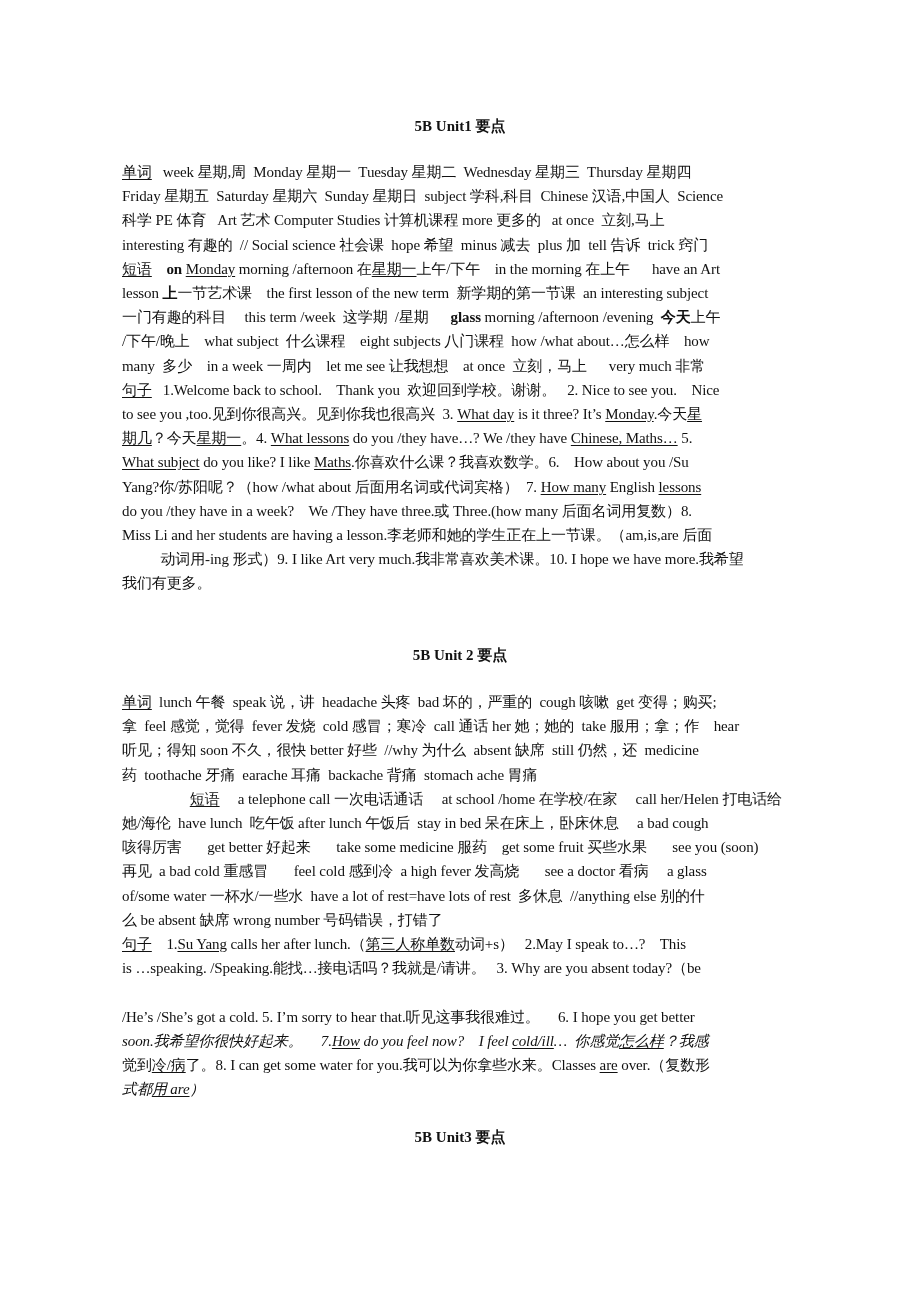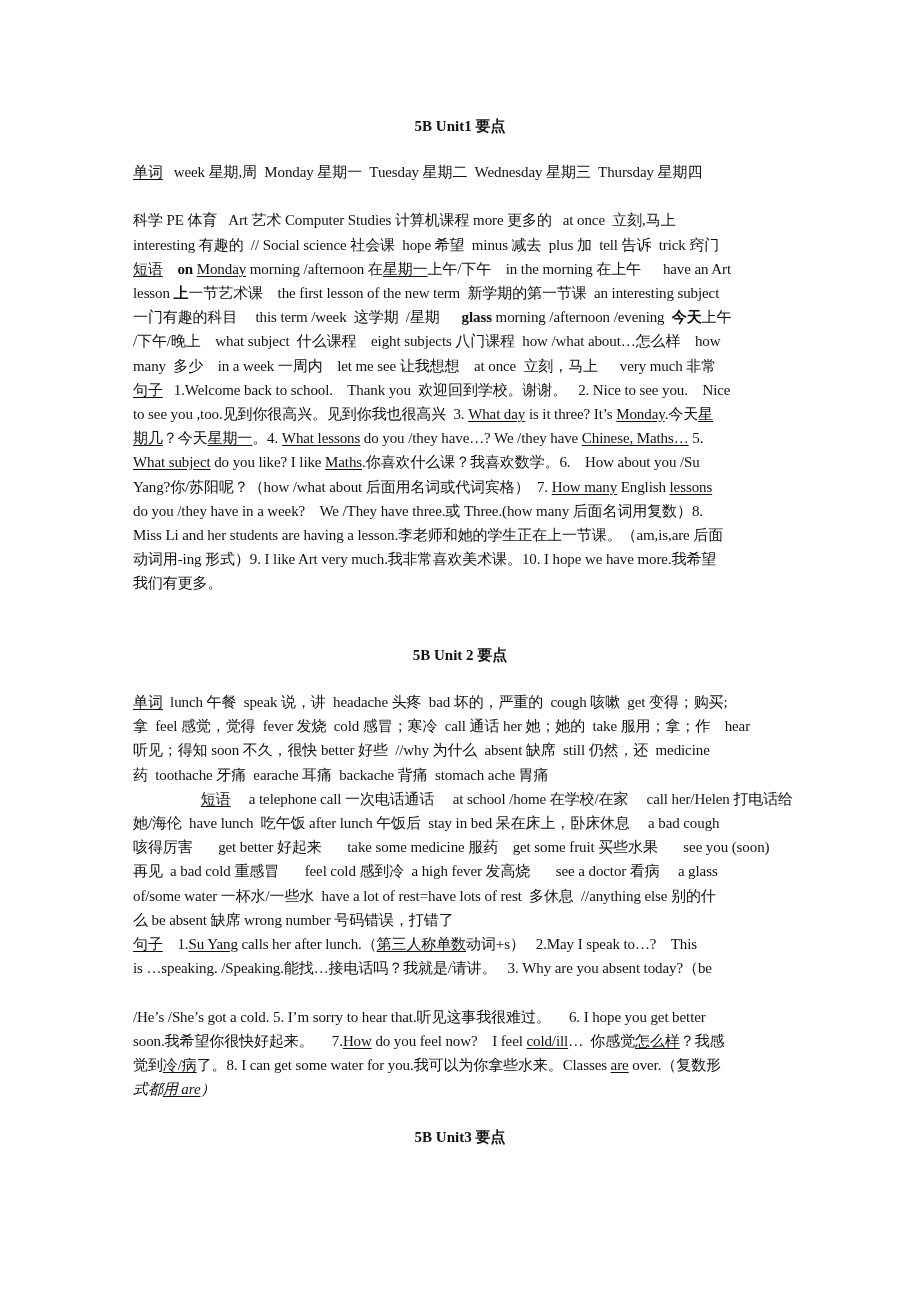"单词 week 星期,周 Monday 星期一" .line { left: 133px -> 122px }
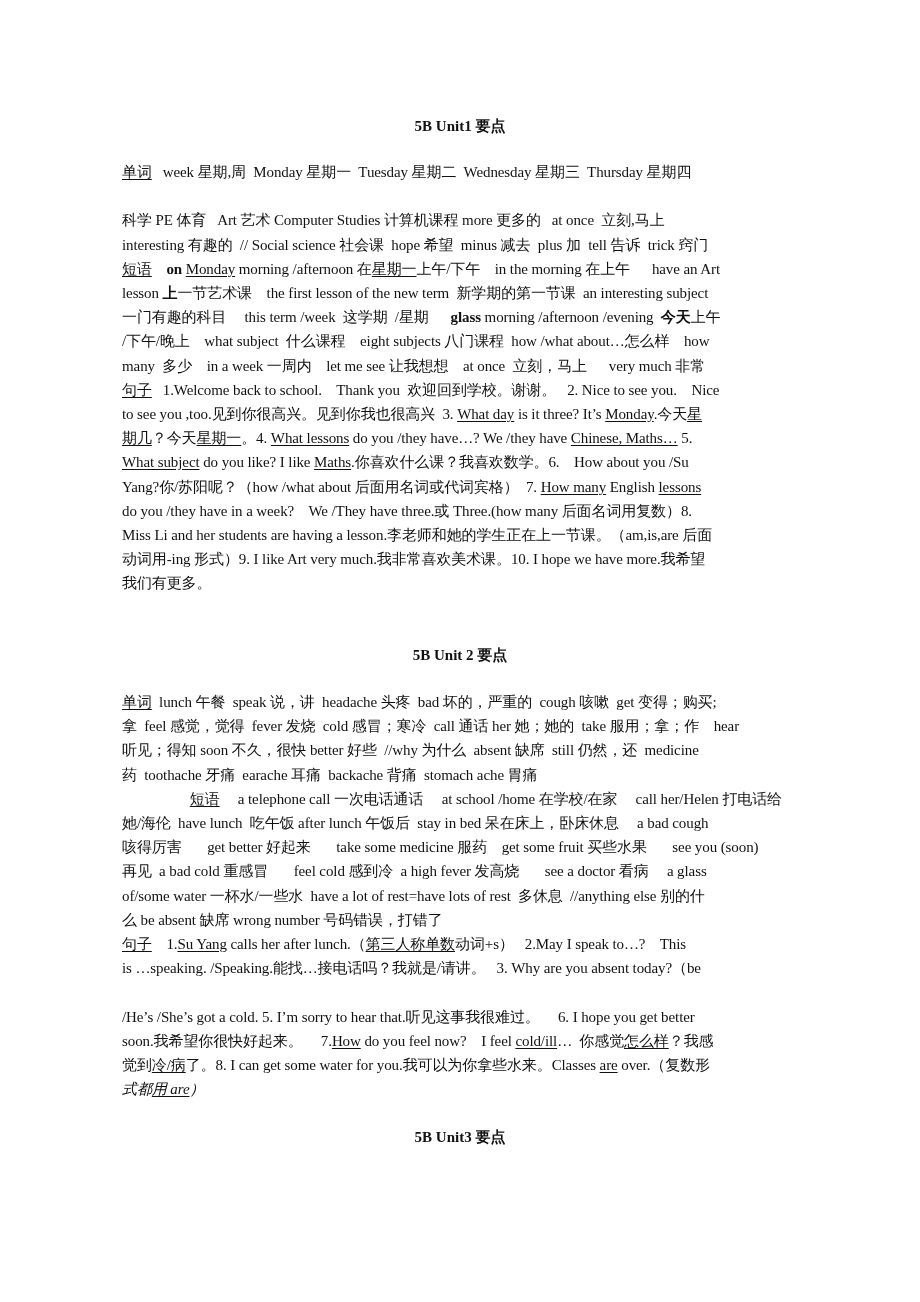"Friday 星期五 Saturday 星期六 Sunday" div.line { html: none -> <div><span>Friday 星期五 Saturday 星期六 Sunday 星期日 subject 学科,科目 Chinese 汉语,中国人 Science</span></div> }
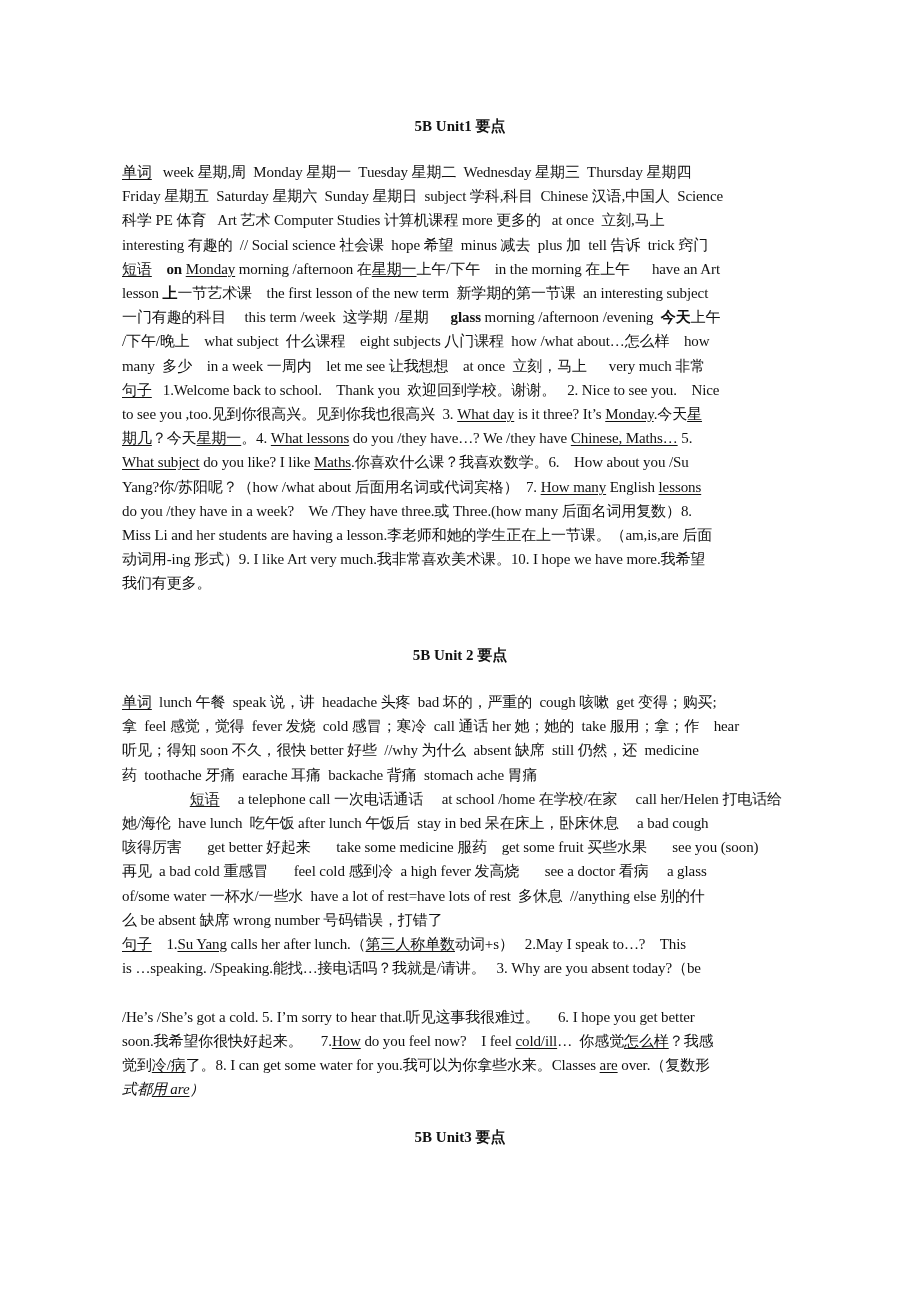"动词用-ing 形式）9. I like Art" div.line { text-align: none -> center }
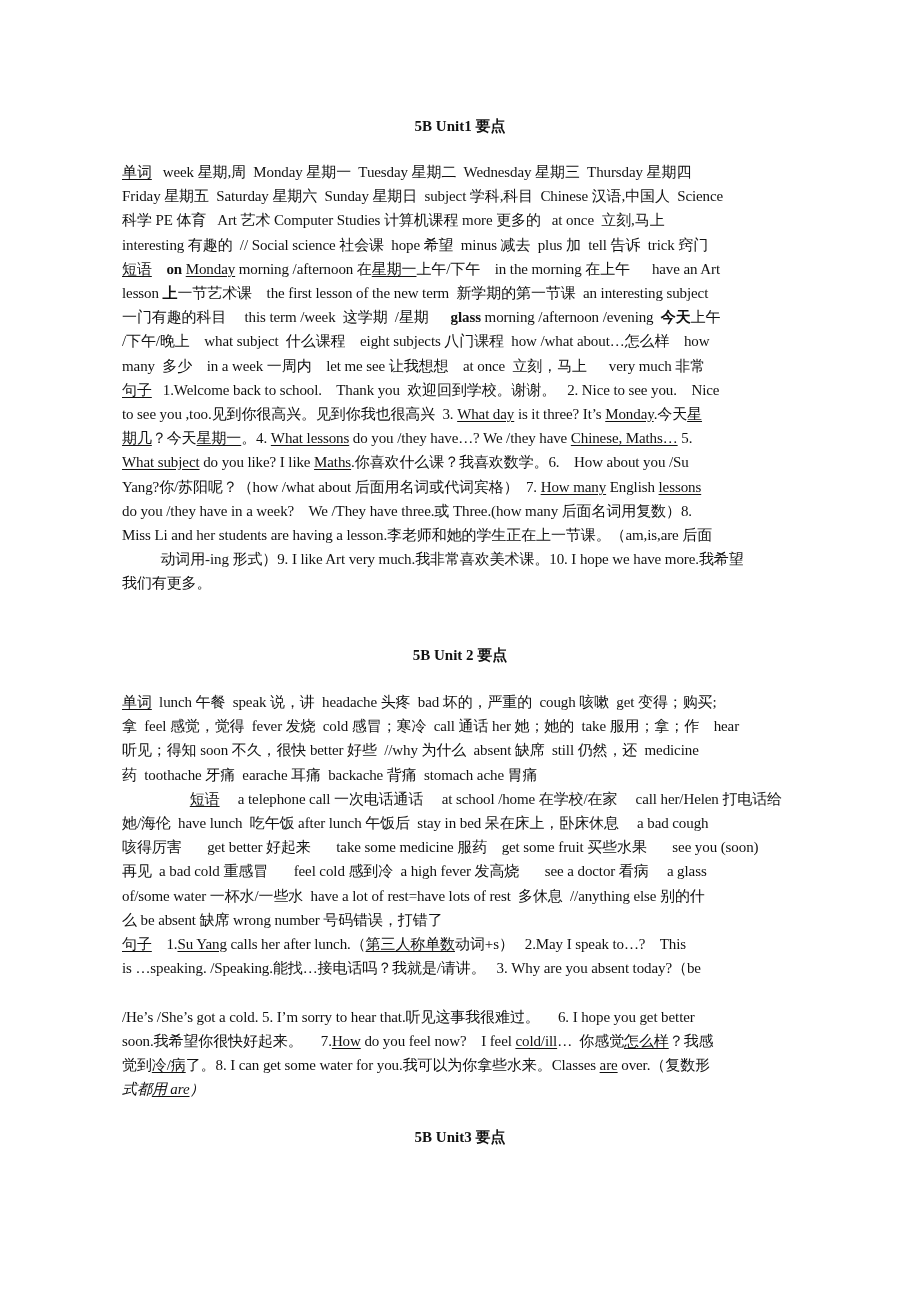"soon.我希望你很快好起来。 7.How do you feel" div.line { font-style: none -> italic }
